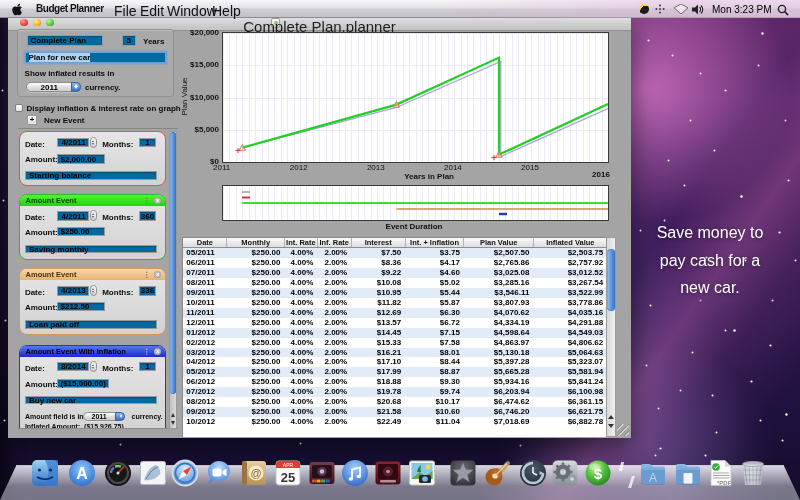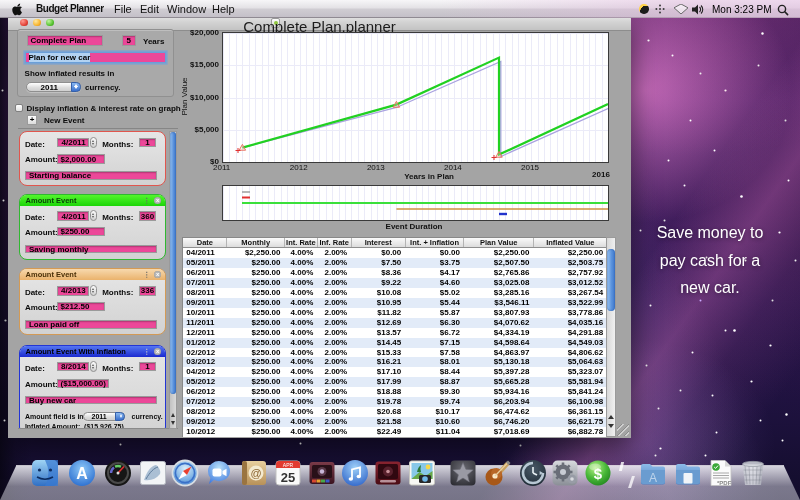"File" .mitem { font-size: 11px -> 14px }
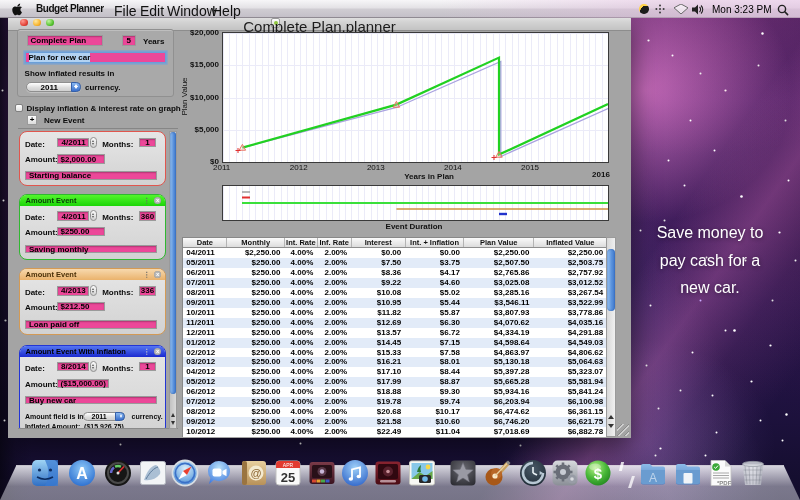"Complete Plan" .fld { background: #ec4899 -> #0369a1 }
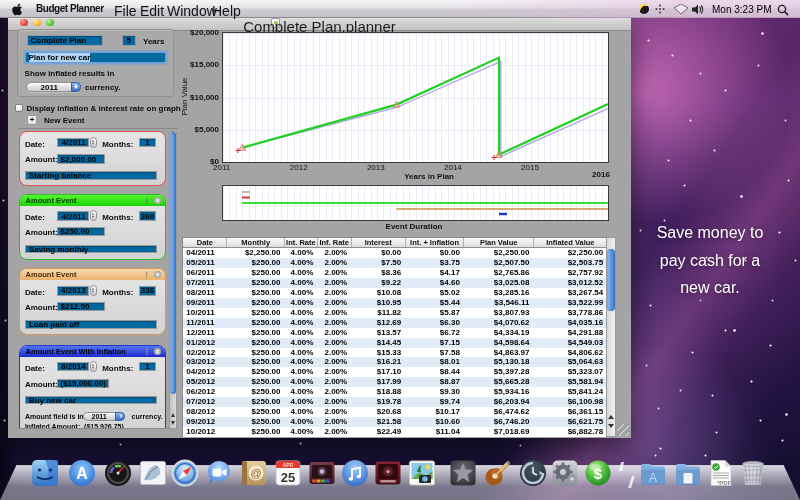"04/2011" tr { html: <tr> <td>04/2011</td> <td>$2,250.00</td> <td>4.00%</td> <td>2.00%</td> <td>$0.00</td> <td>$0.00</td> <td>$2,250.00</td> <td>$2,250.00</td> </tr> -> none }
